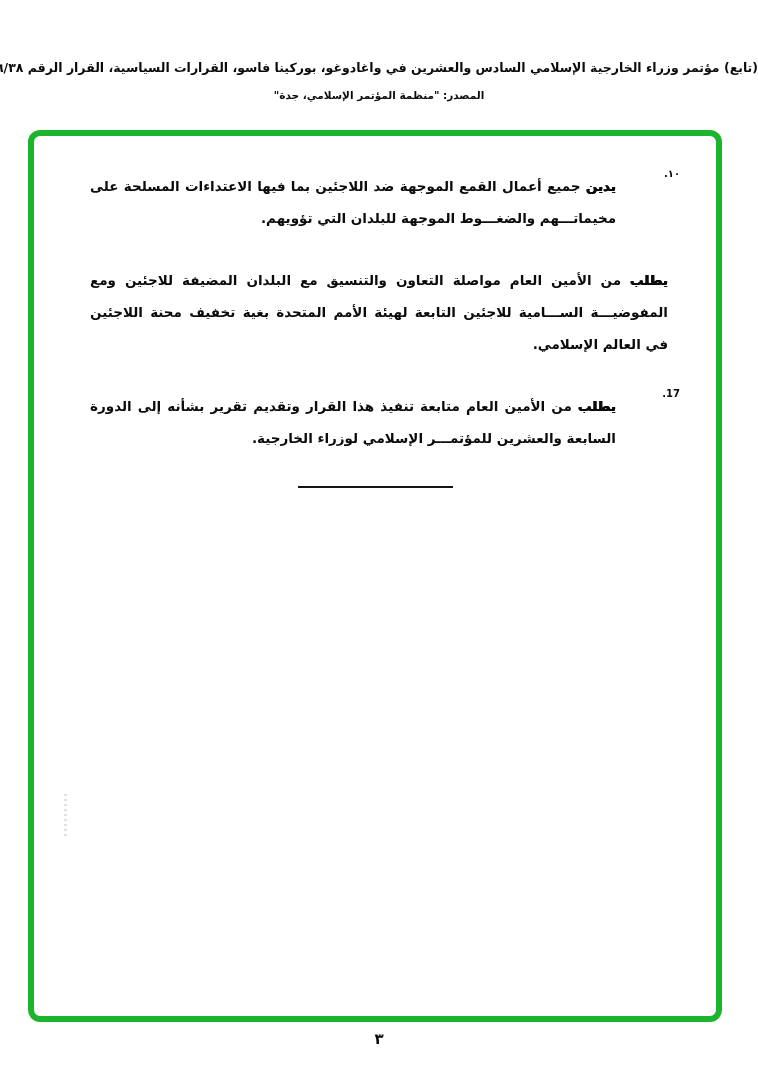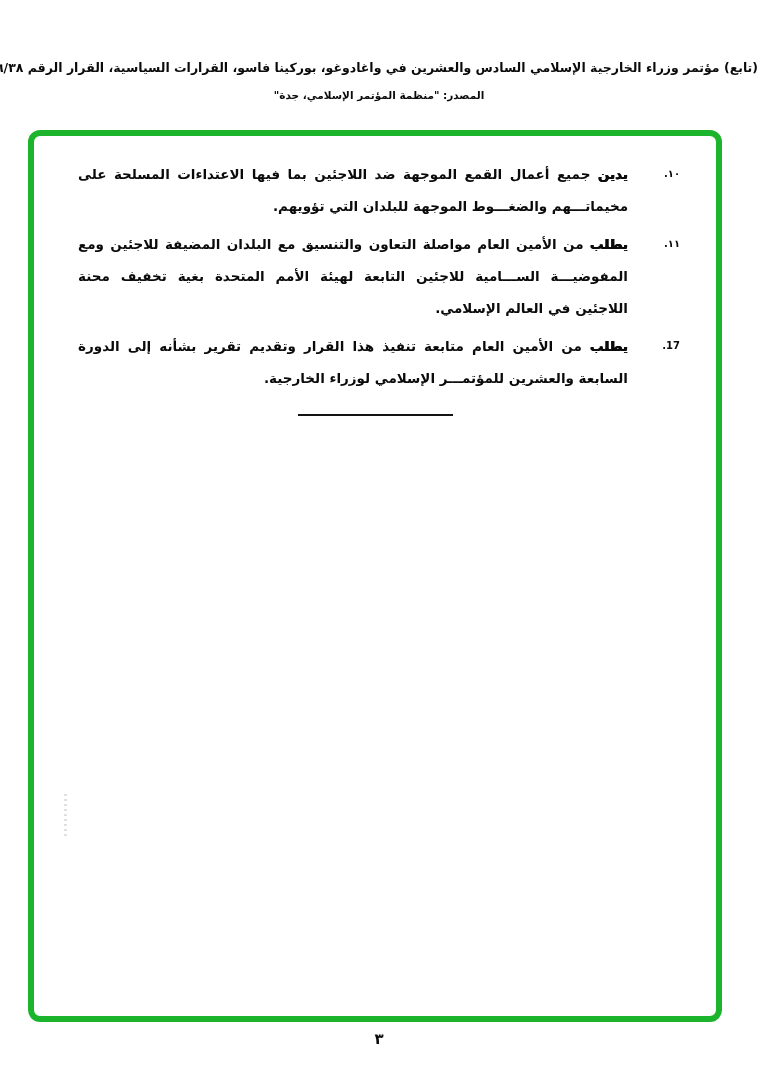"يدين جميع أعمال القمع الموجهة" .txt { margin: 0 -> 12px }
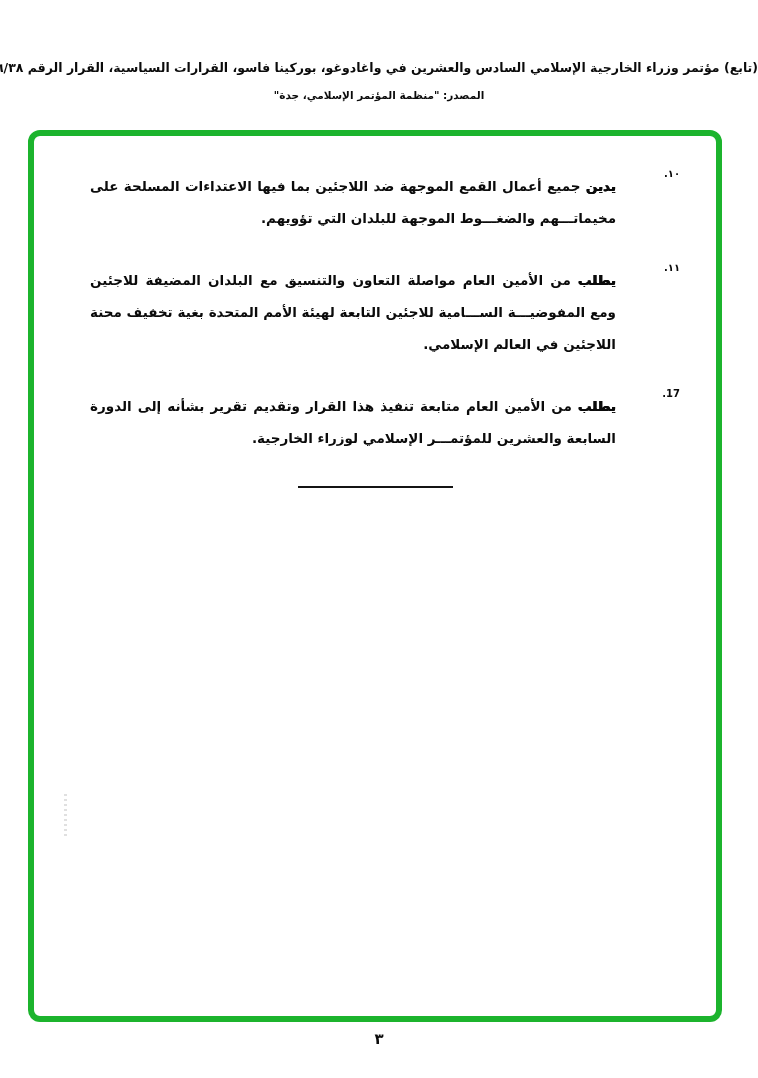"١١." span.num { html: <span>١١.</span> -> none }
